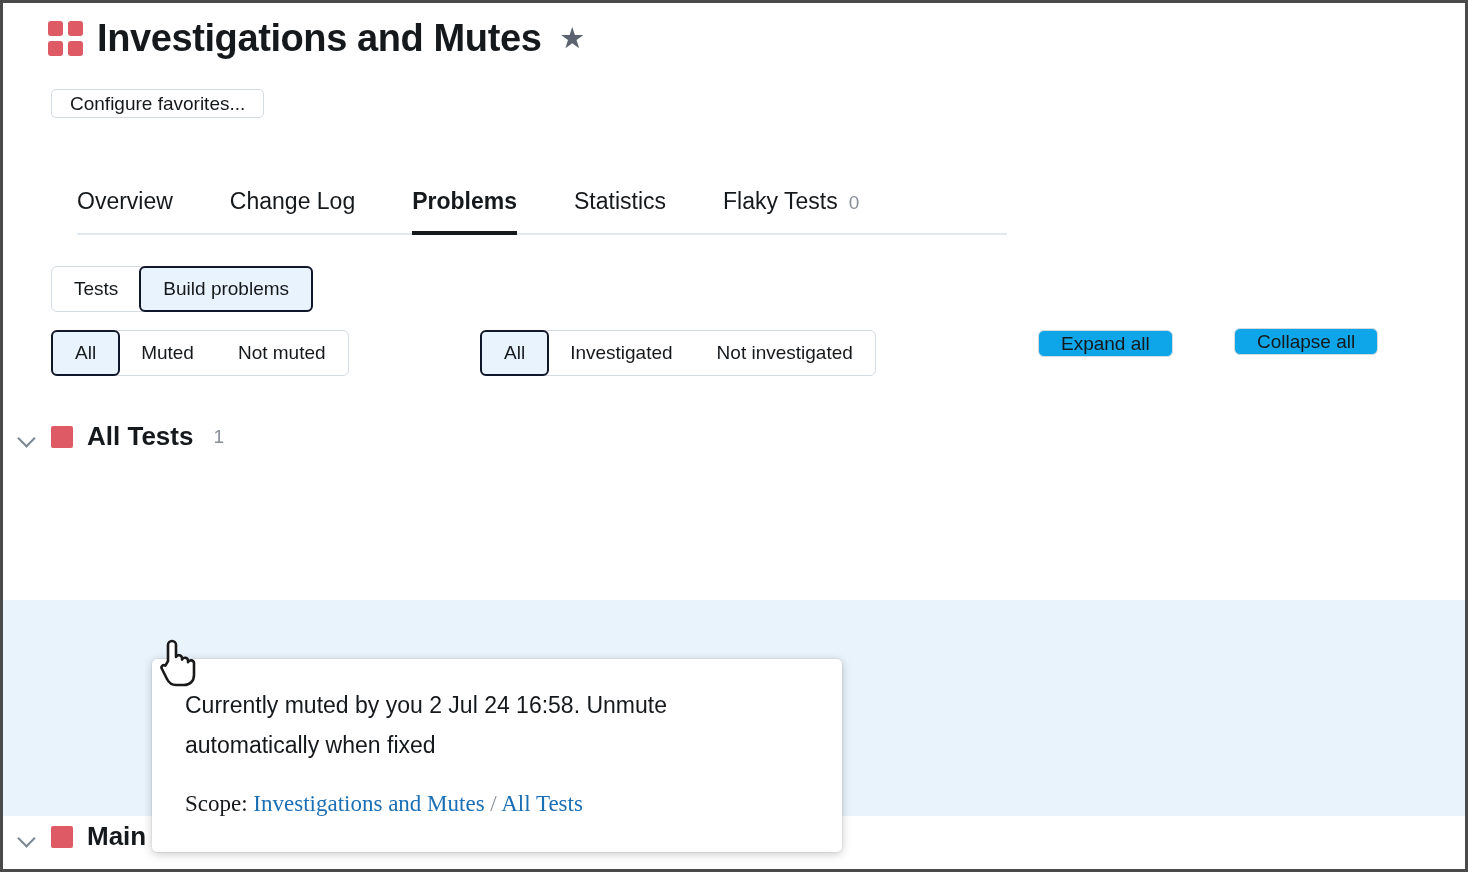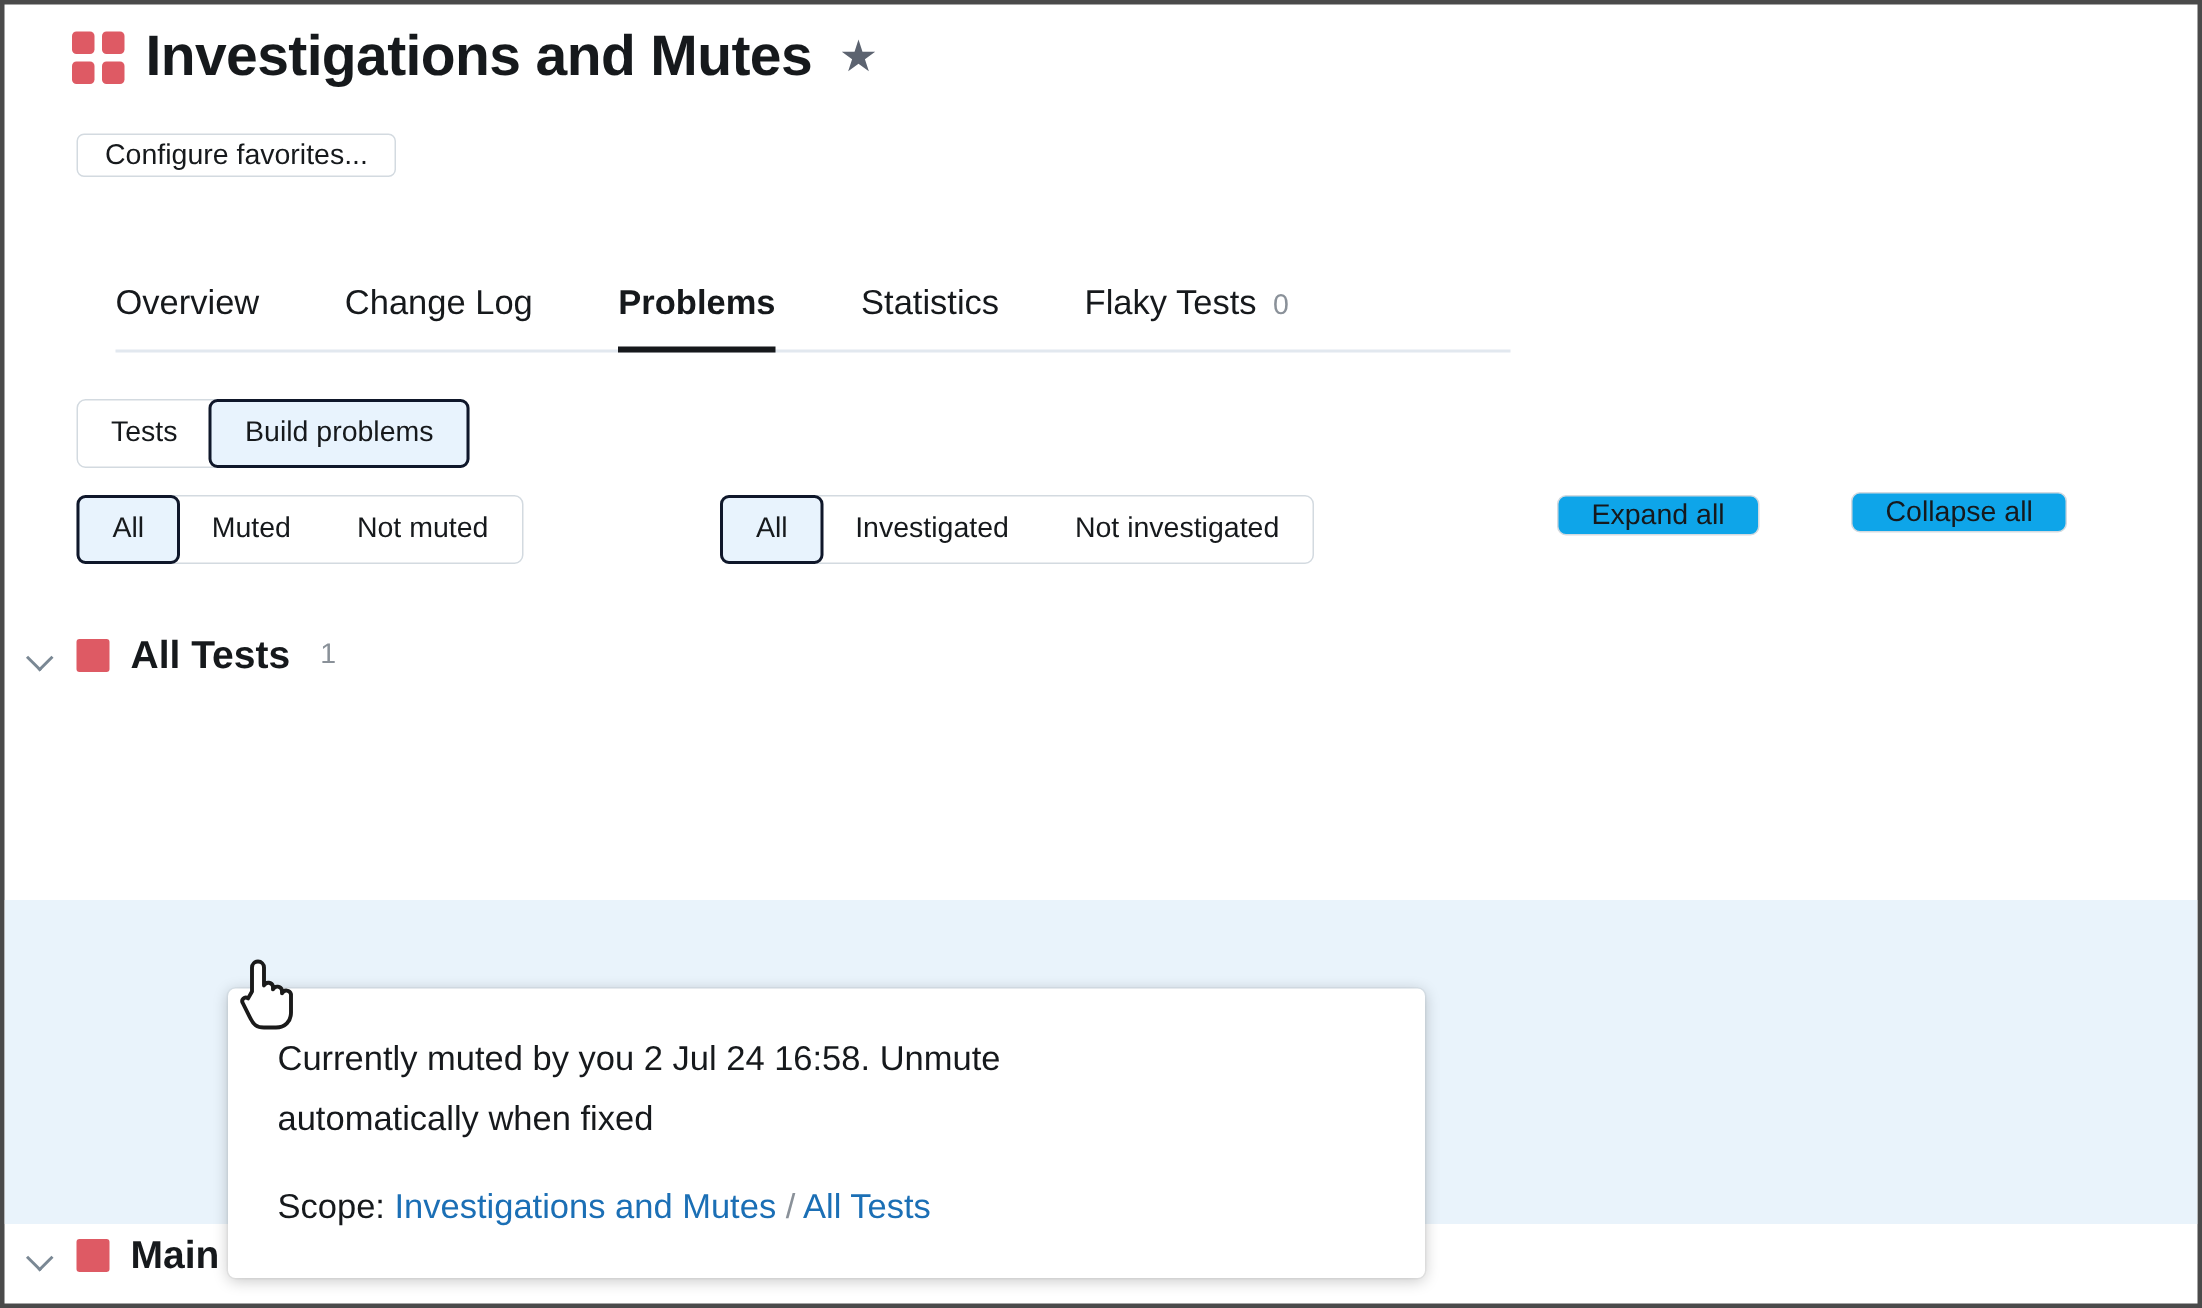"Currently muted by you 2" .tooltip { width: 798px -> 690px }
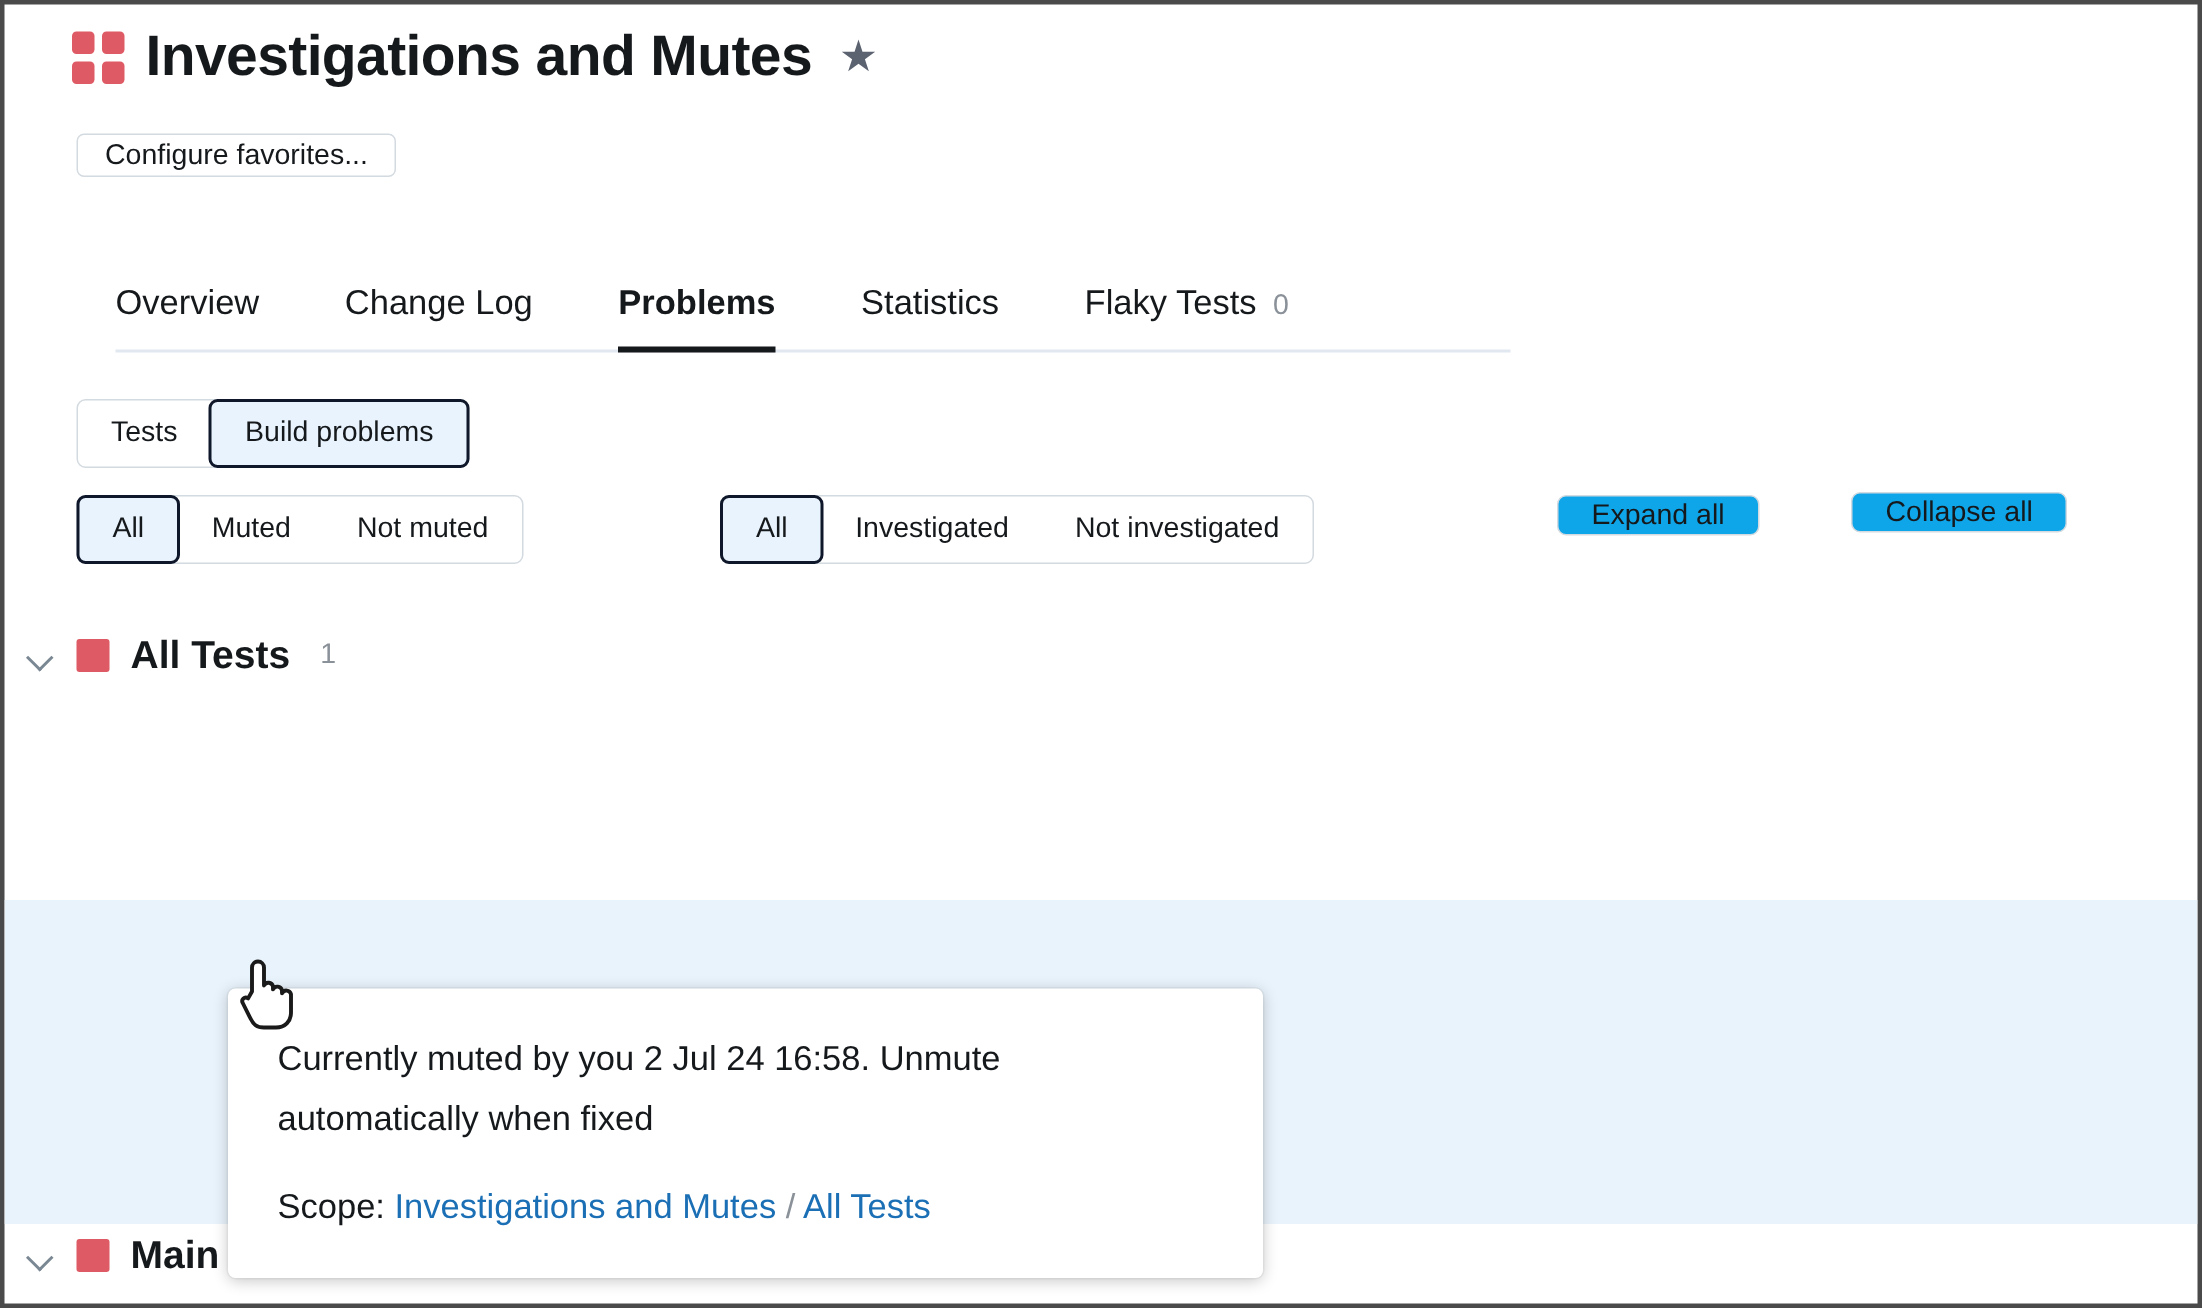"Scope: Investigations and Mutes /" .tt-scope { font-family: none -> Liberation Serif, serif }
